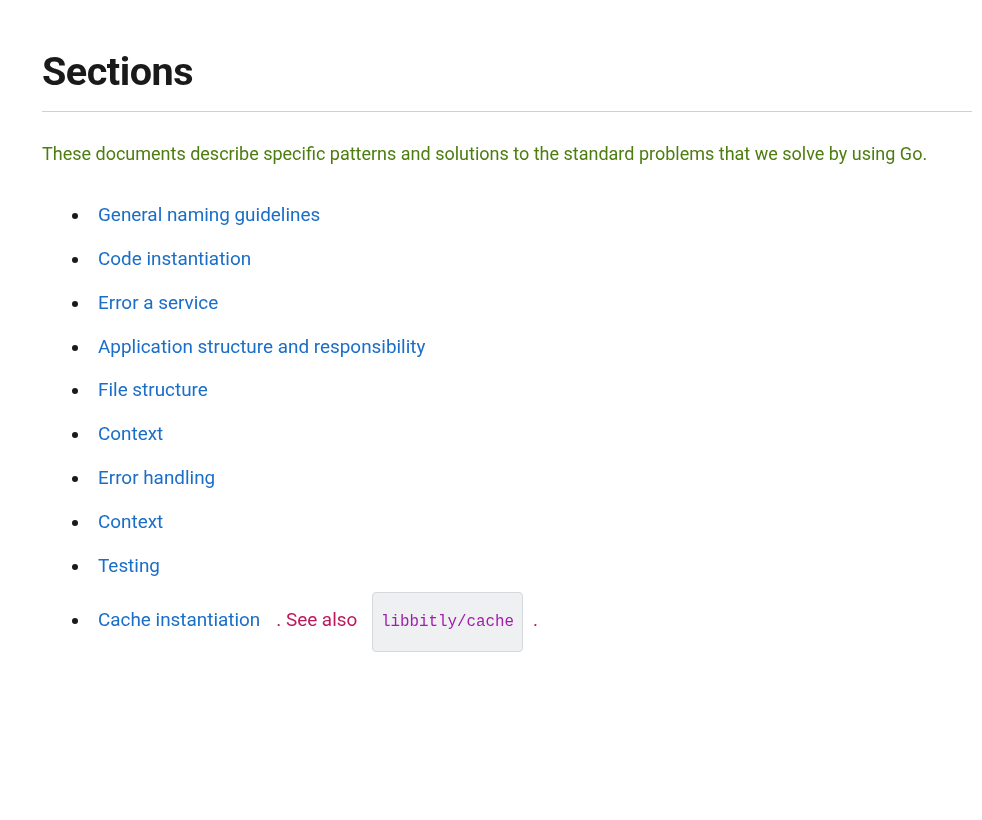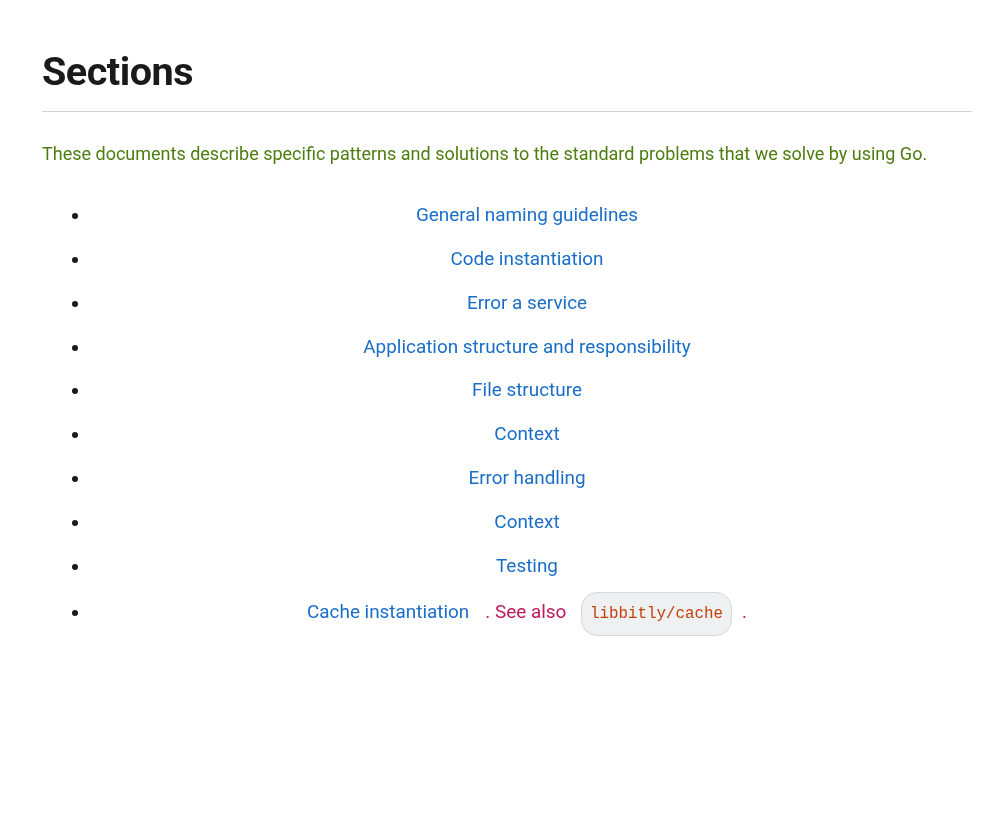"General naming guidelines" .sections-list { text-align: center -> none }
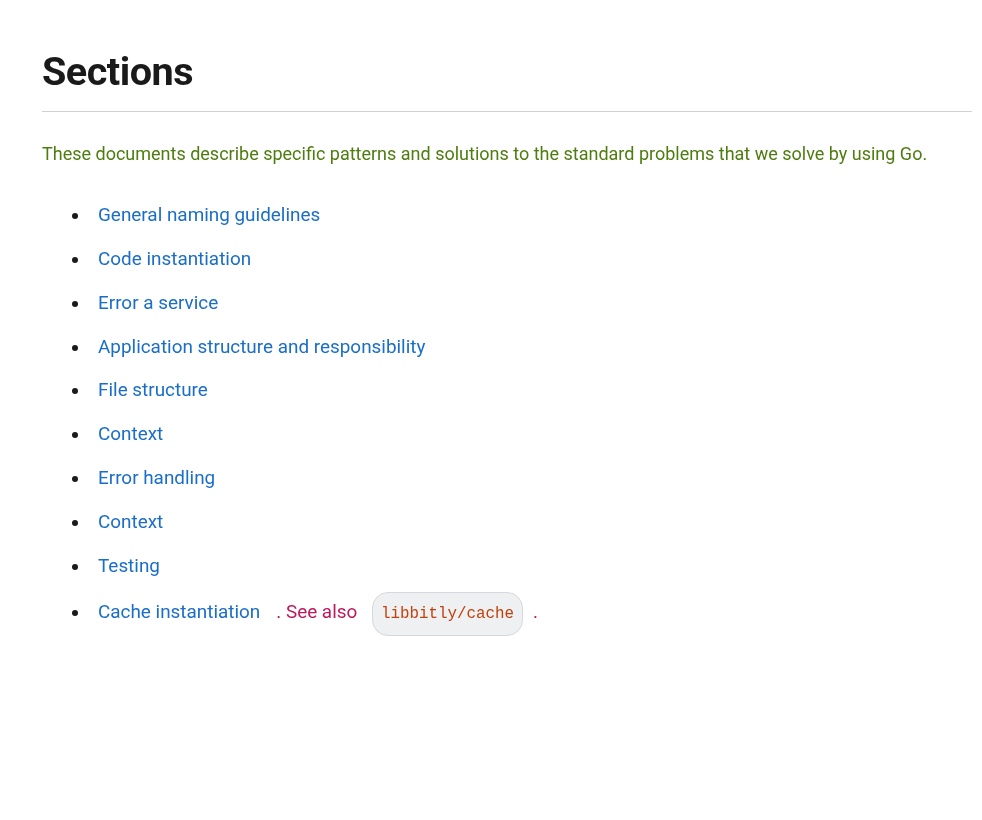"libbitly/cache" .code-badge { border-radius: 16px -> 4px; color: #c2410c -> #a21caf; padding: 6px 8px -> 14px 8px }
